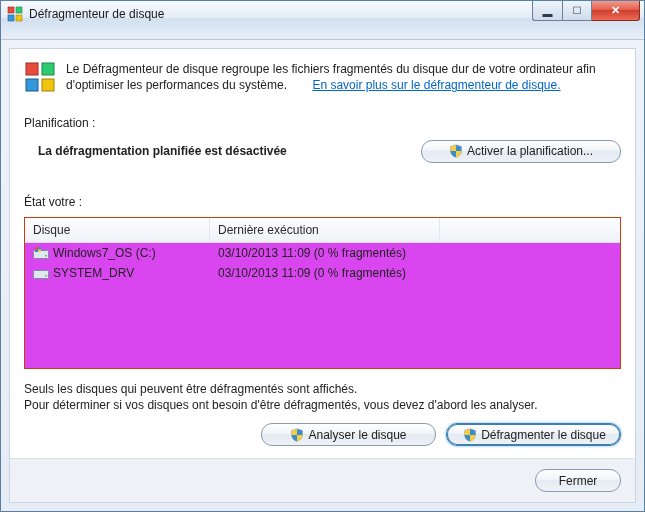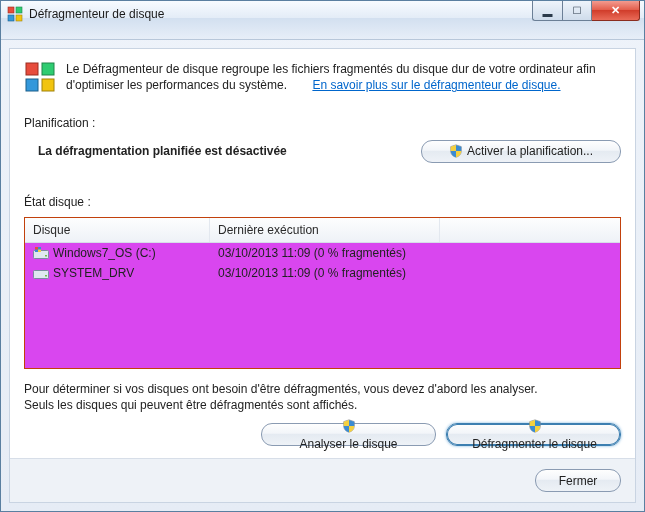"État disque :" div.section-label { text: disque -> votre }
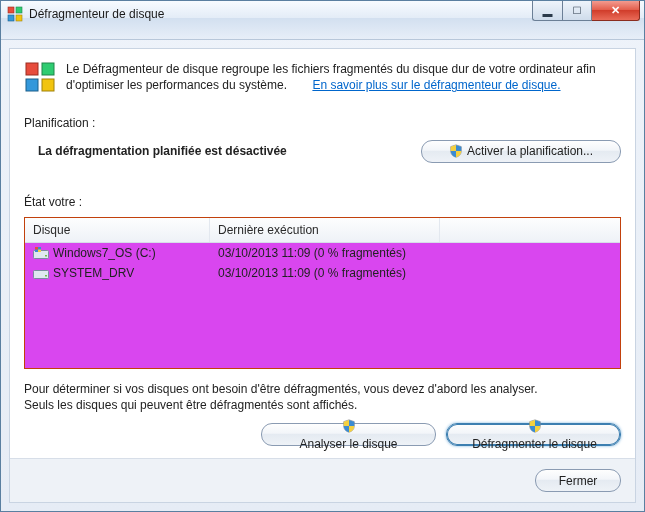"Pour déterminer si vos disques" div { order: before "Seuls les disques qui peuvent" -> after "Seuls les disques qui peuvent" }
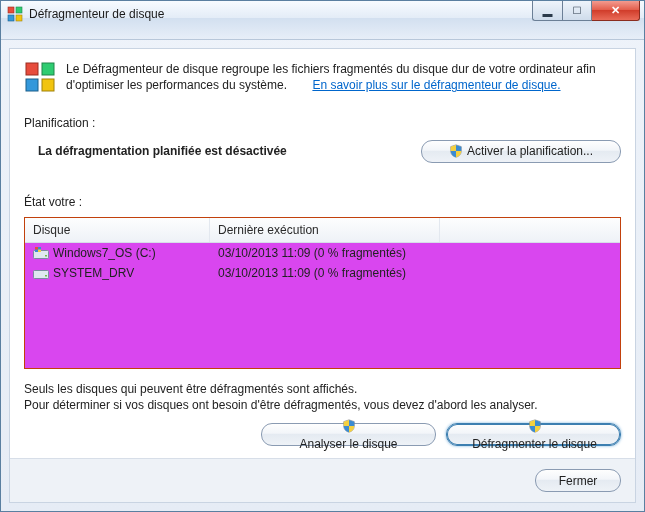"Analyser le disque" .action-row .btn { flex-direction: column -> none }
